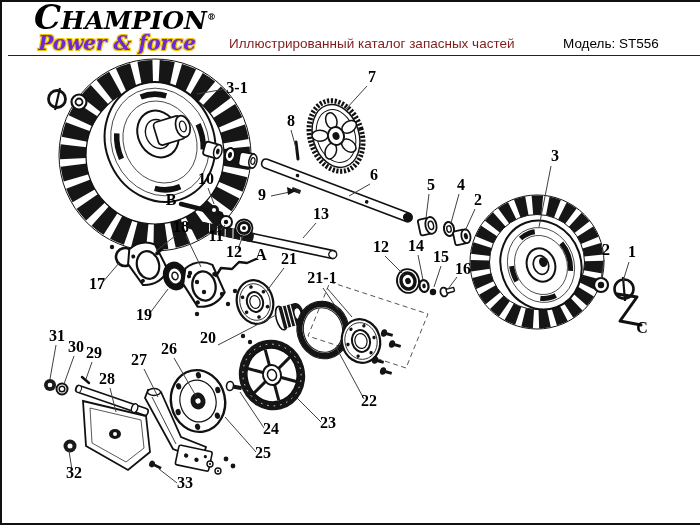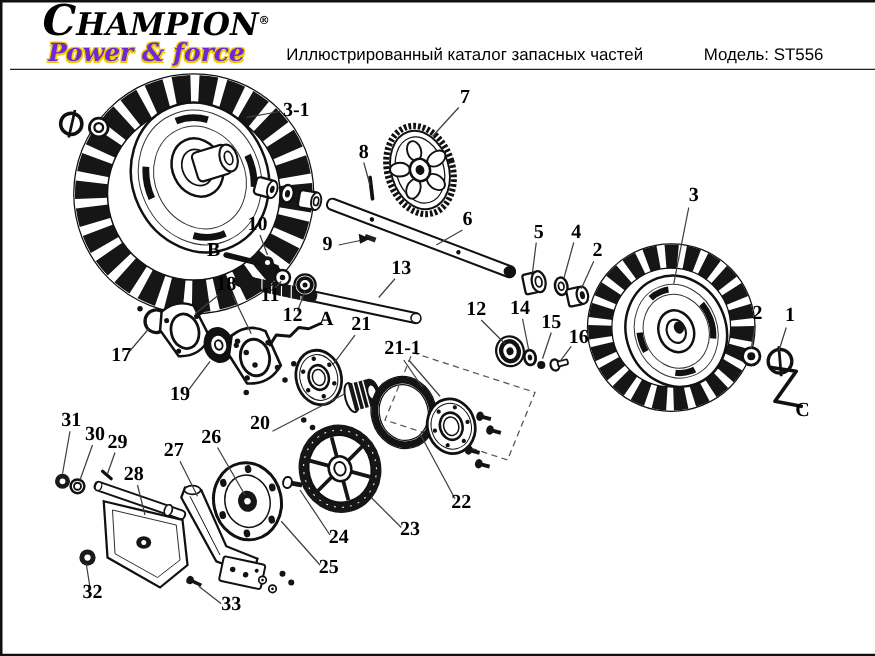"Иллюстрированный каталог запасных частей" .header-title { color: #000000 -> #7f1d1d }
